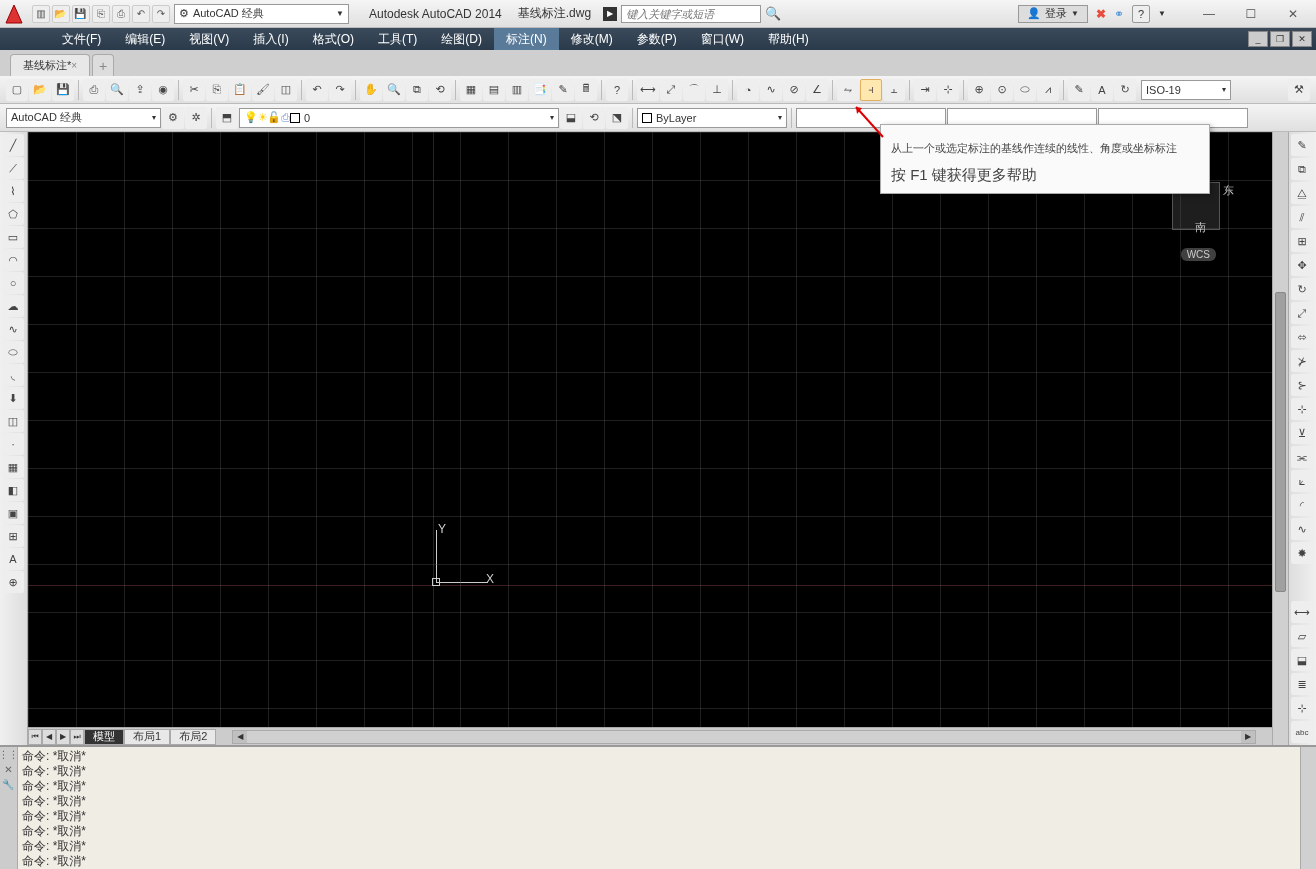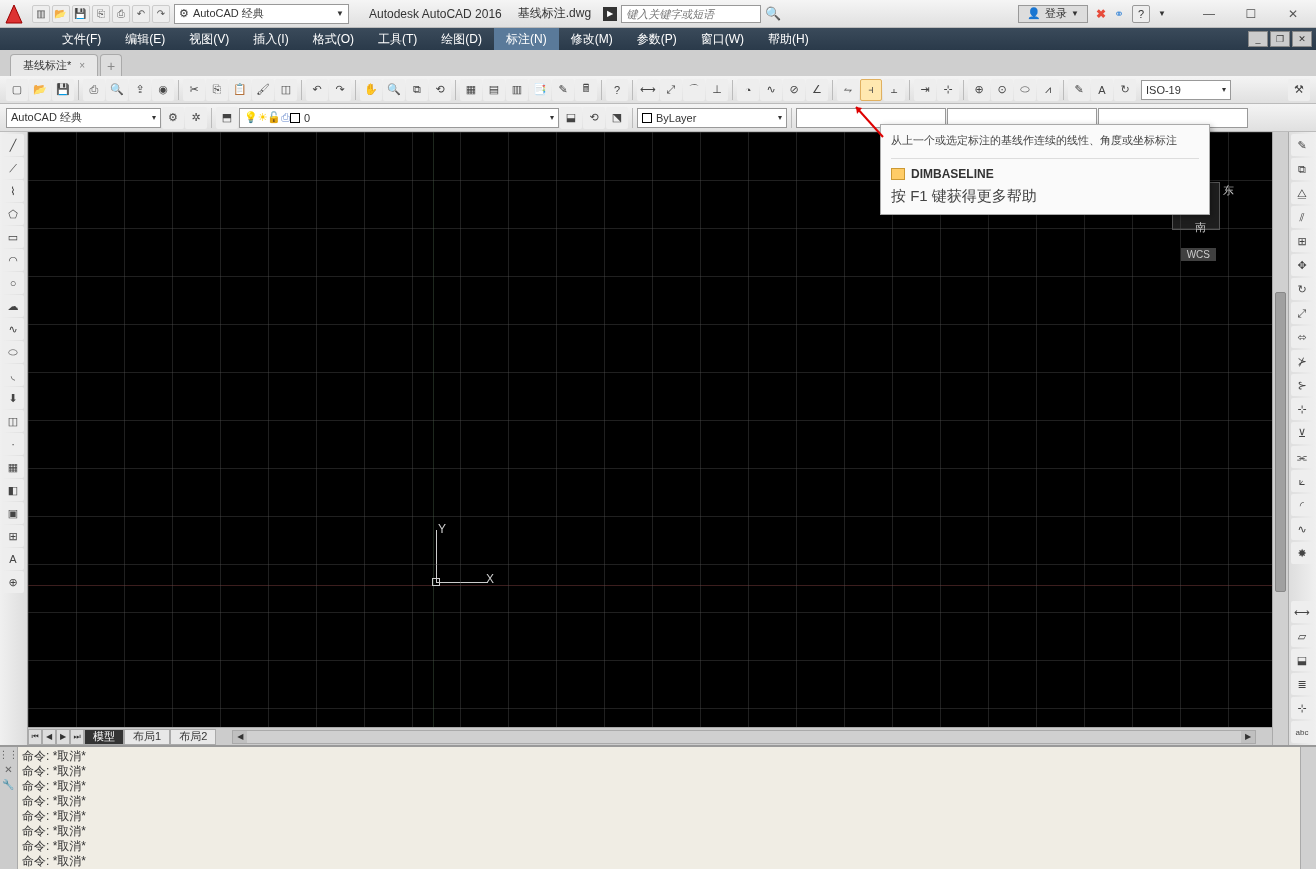"Autodesk AutoCAD 2016" span.appname { text: 2016 -> 2014 }
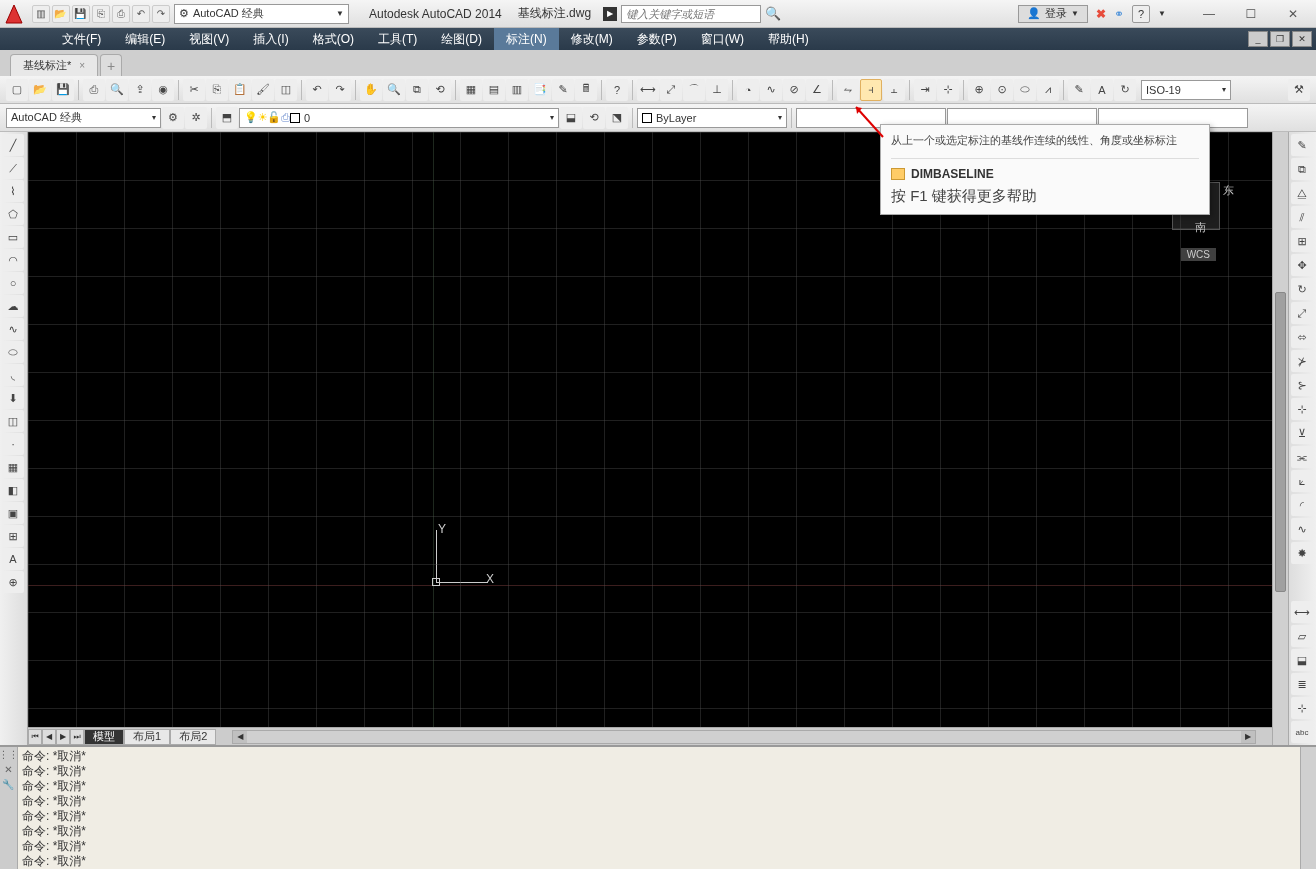"基线标注*" .doctab { gap: 8px -> none }
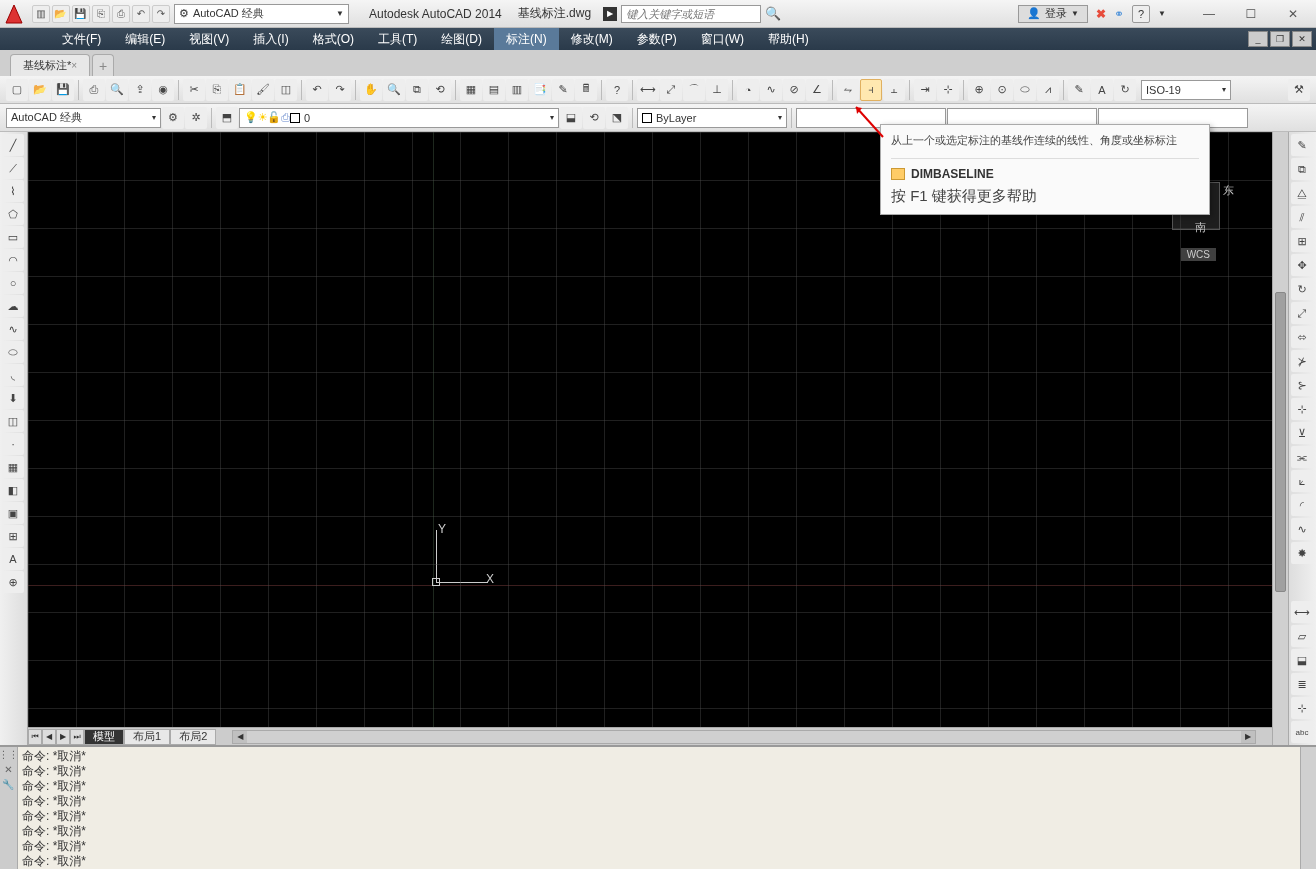"从上一个或选定标注的基线作连续的线性、角度或坐标标注" .tt-desc { margin-top: none -> 8px }
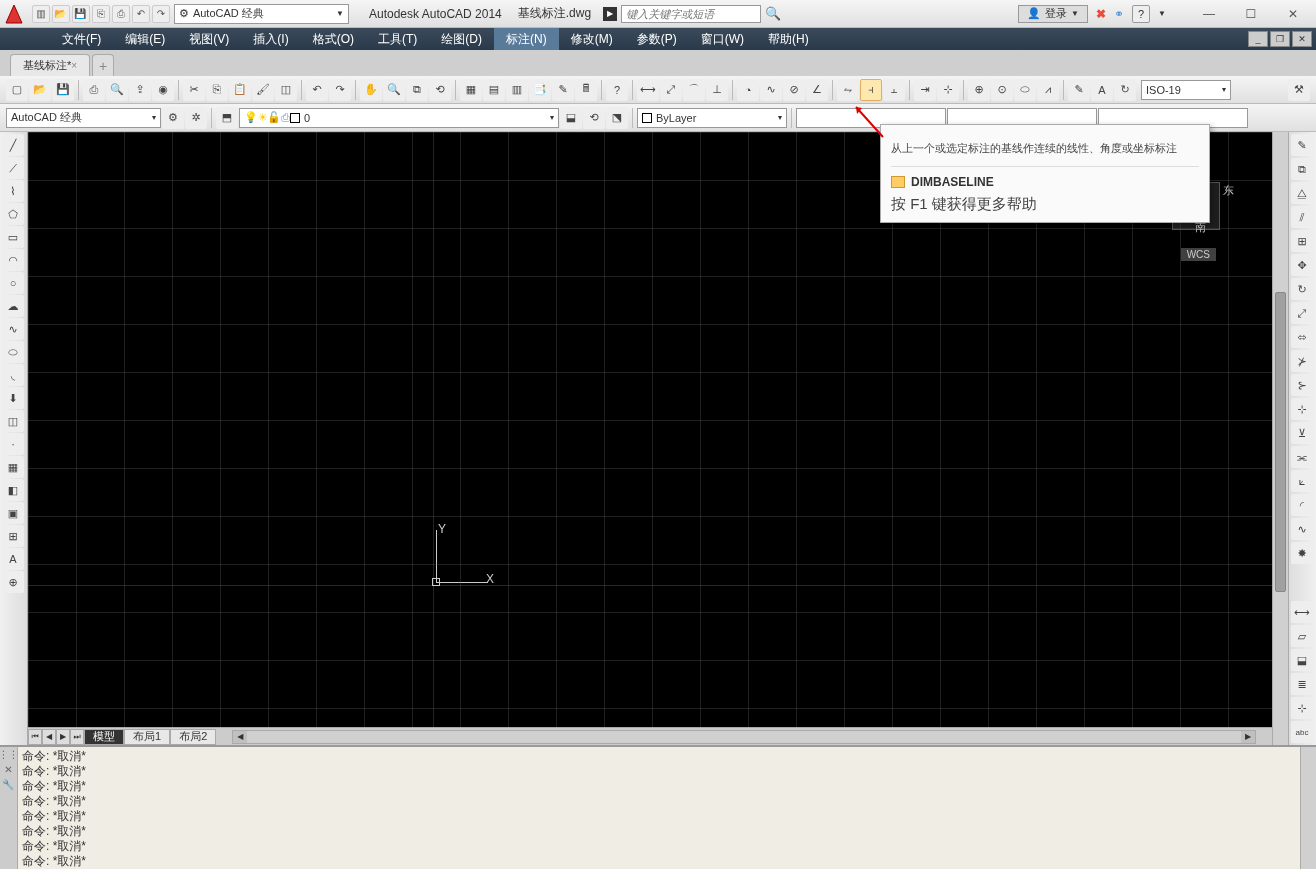"DIMBASELINE" div.tt-cmd { html: <div> <div></div> <span>DIMBASELINE</span> </div> -> none }
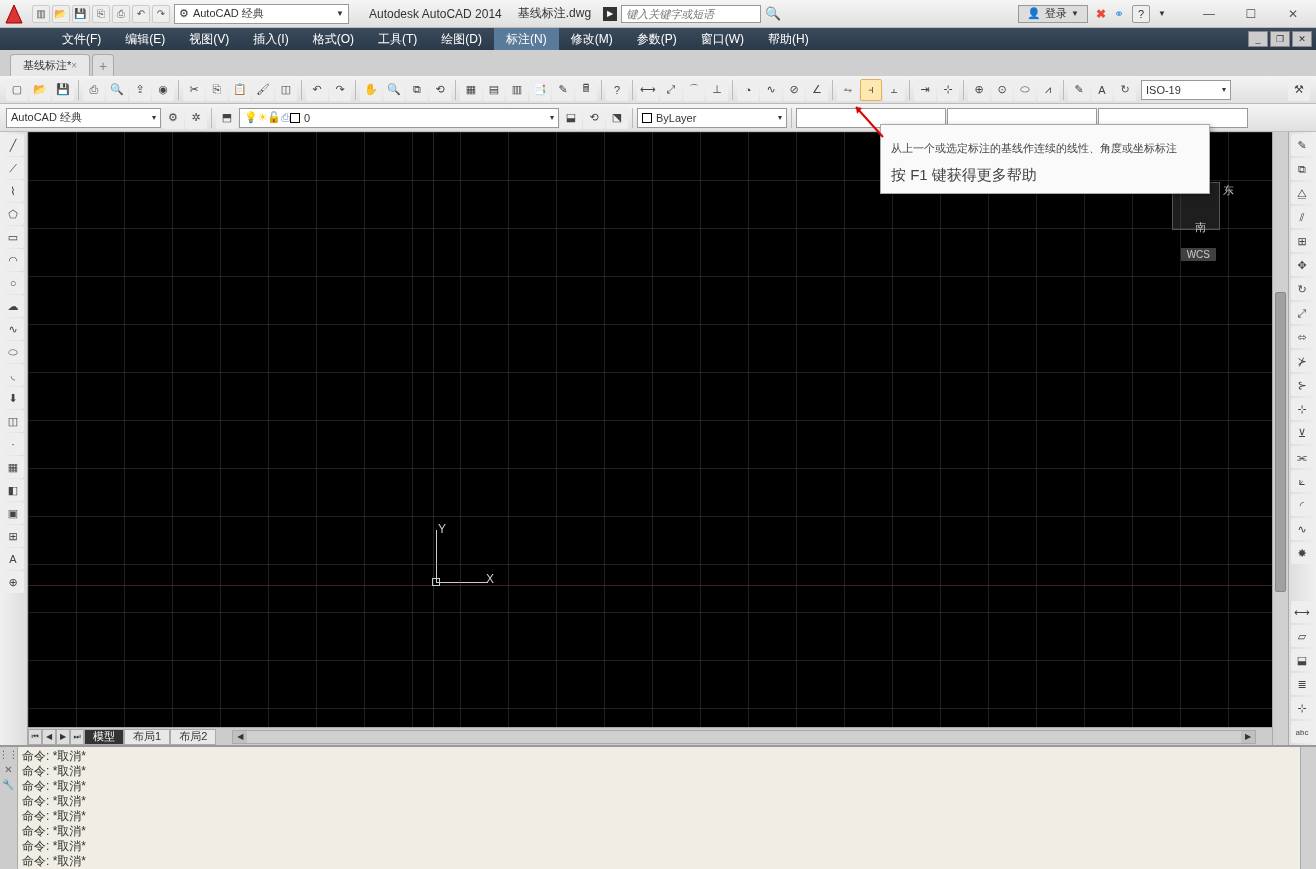"WCS" .wcs-pill { border-radius: 0 -> 6px }
